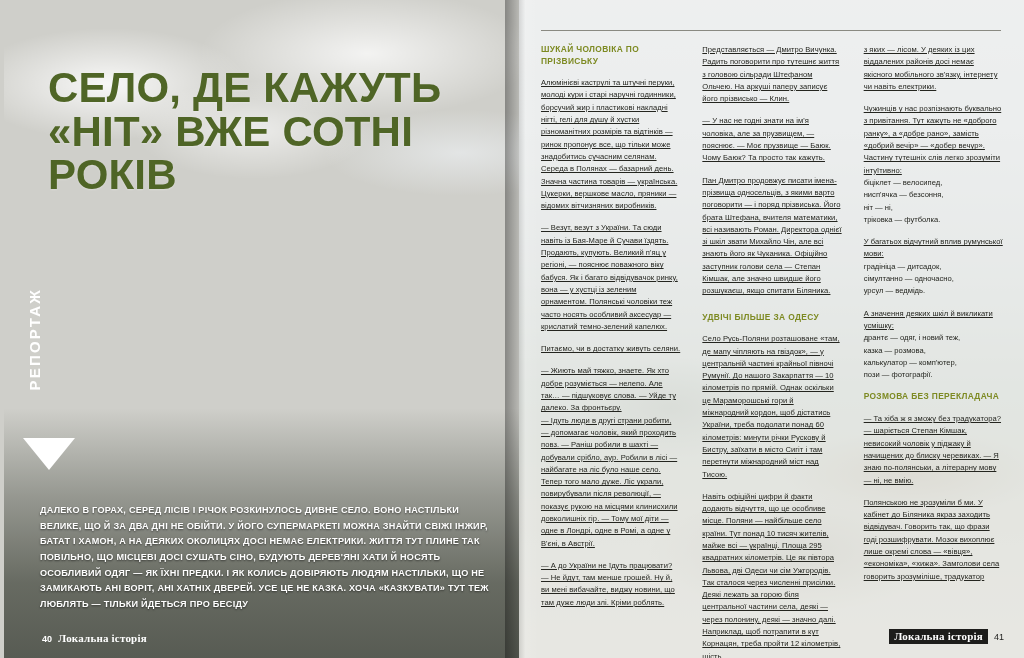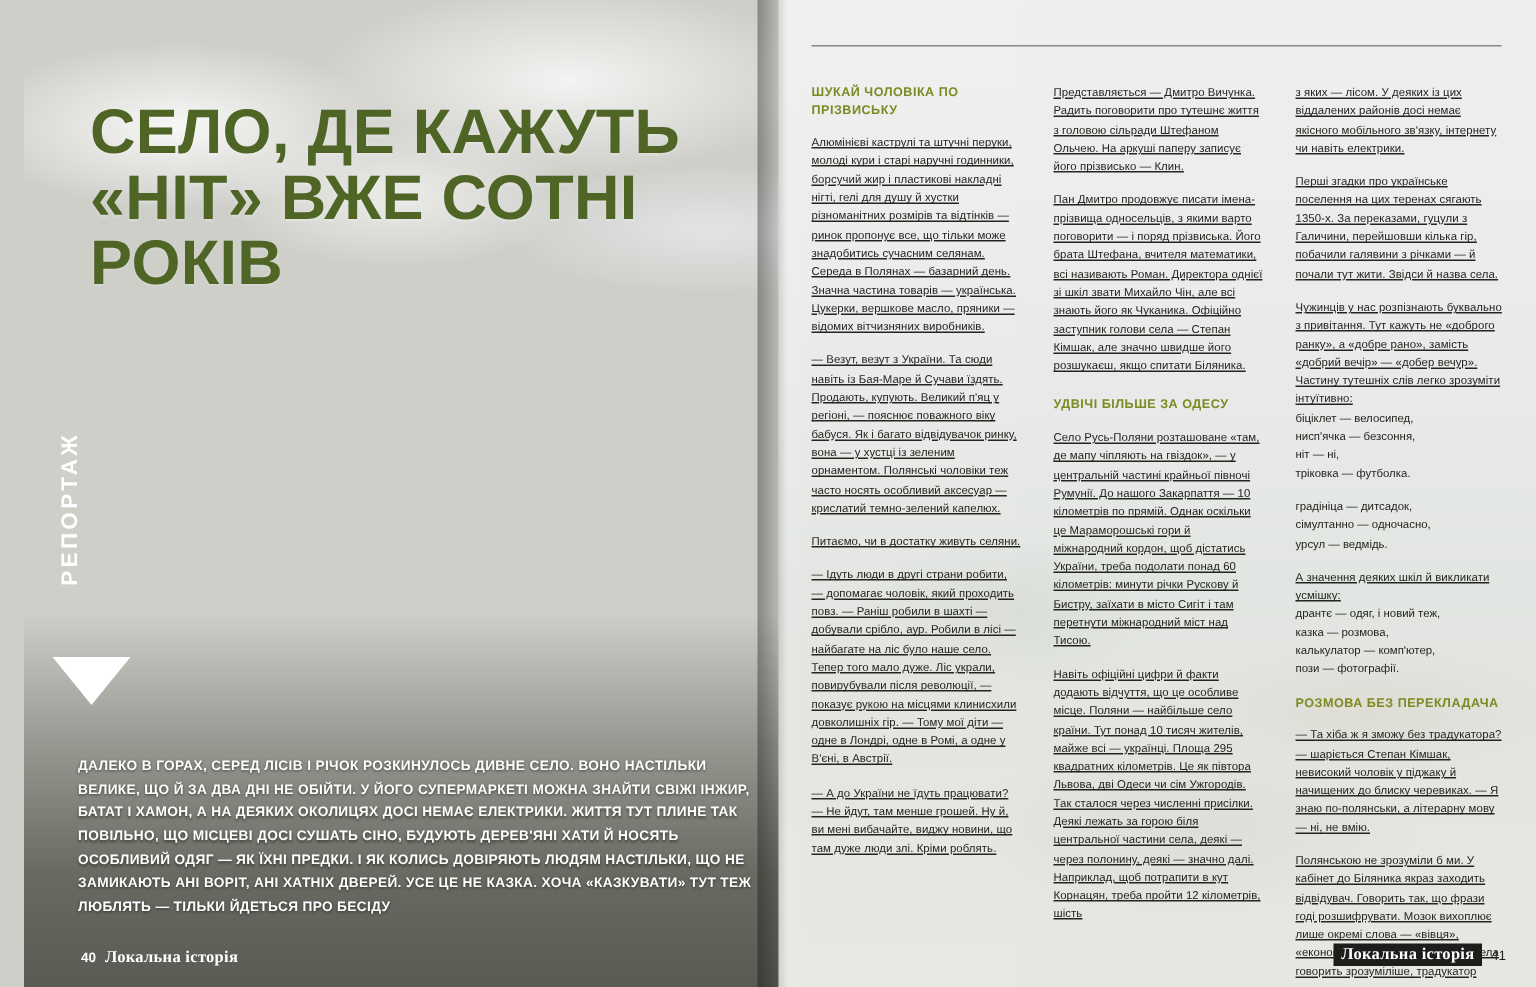"ШУКАЙ ЧОЛОВІКА ПО ПРІЗВИСЬКУ" .col { margin-top: 12px -> none }
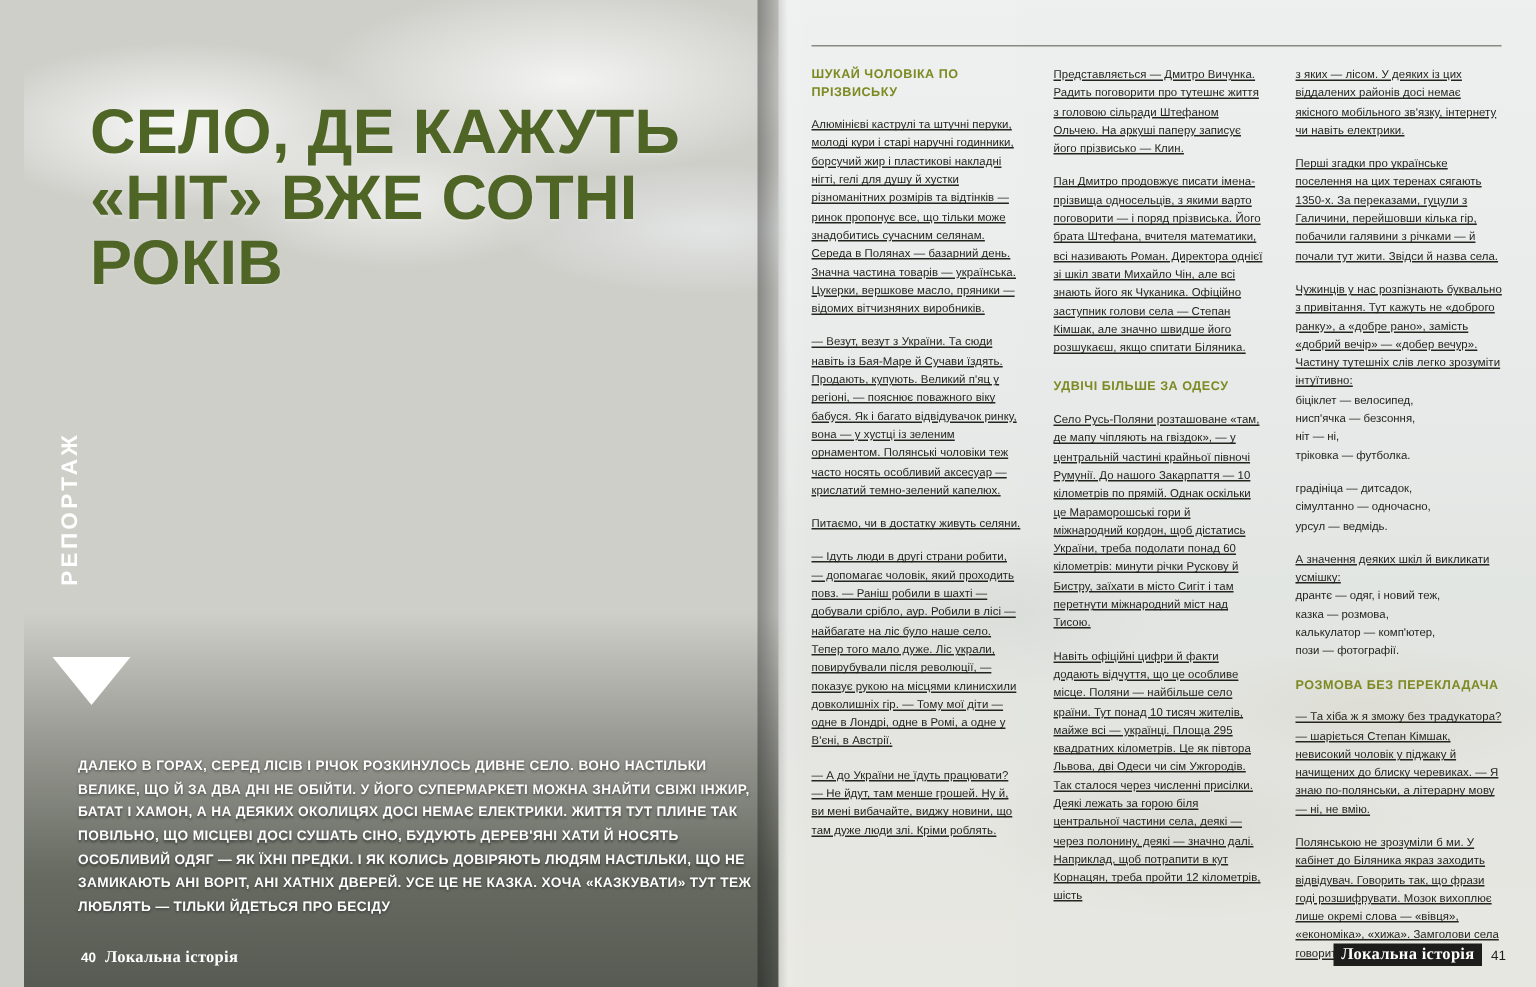"СЕЛО, ДЕ КАЖУТЬ «НІТ» ВЖЕ" .left-page { left: 16px -> 4px }
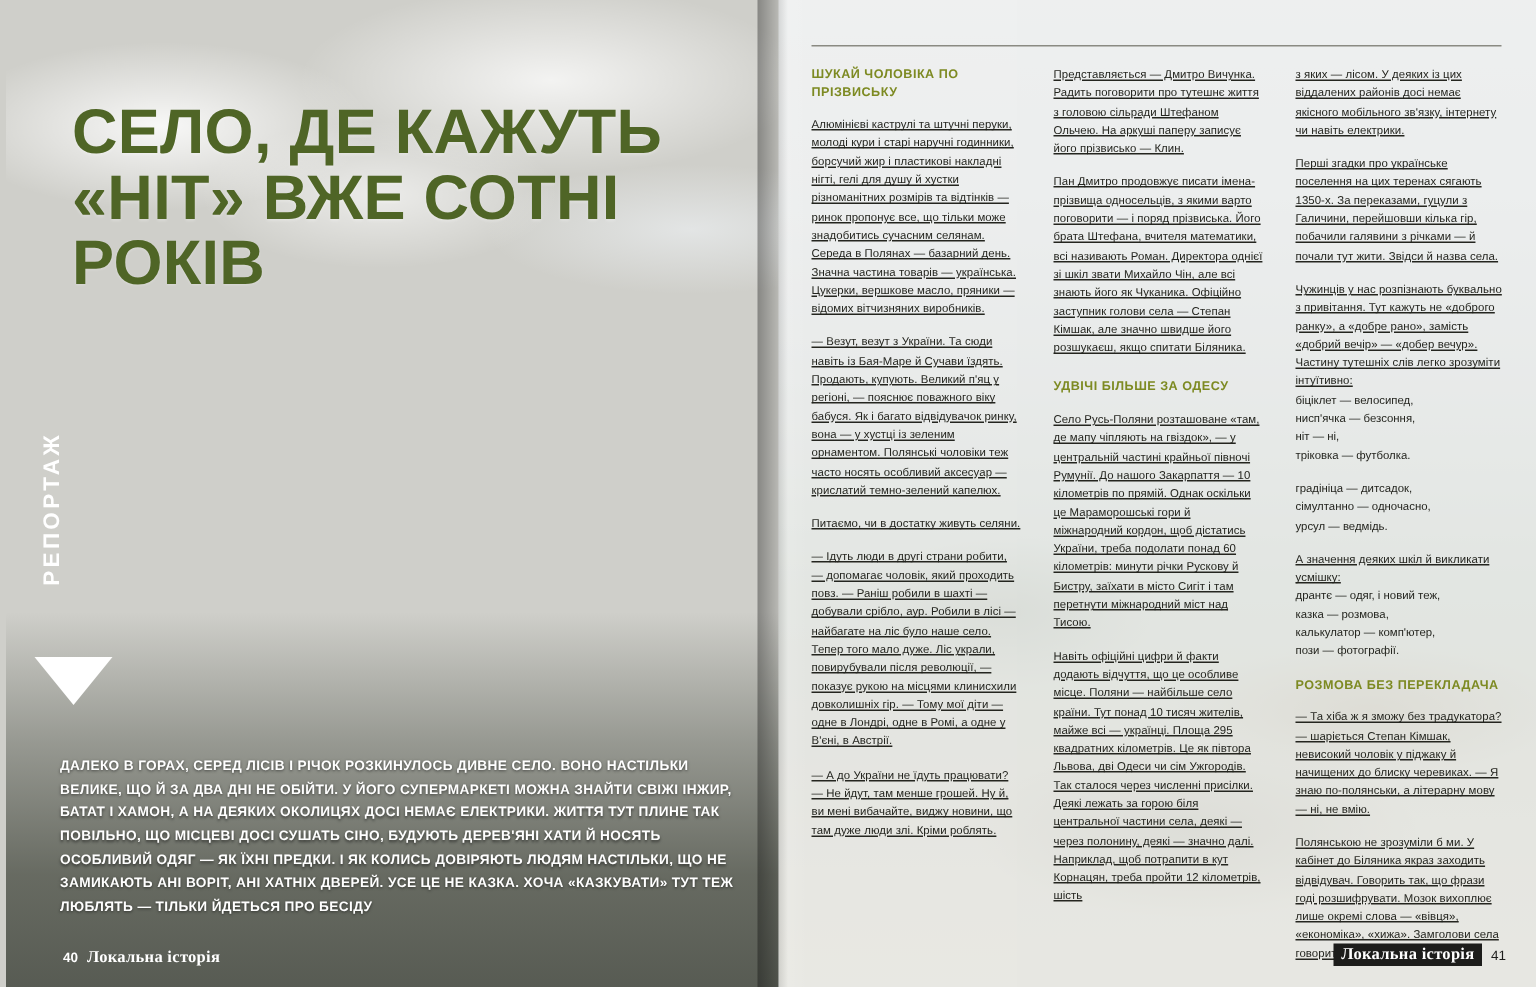"Перші згадки про українське поселення" p { html: <p>Перші згадки про українське поселення на цих теренах сягають 1350-х. За переказами, гуцули з Галичини, перейшовши кілька гір, побачили галявини з річками — й почали тут жити. Звідси й назва села.</p> -> none }
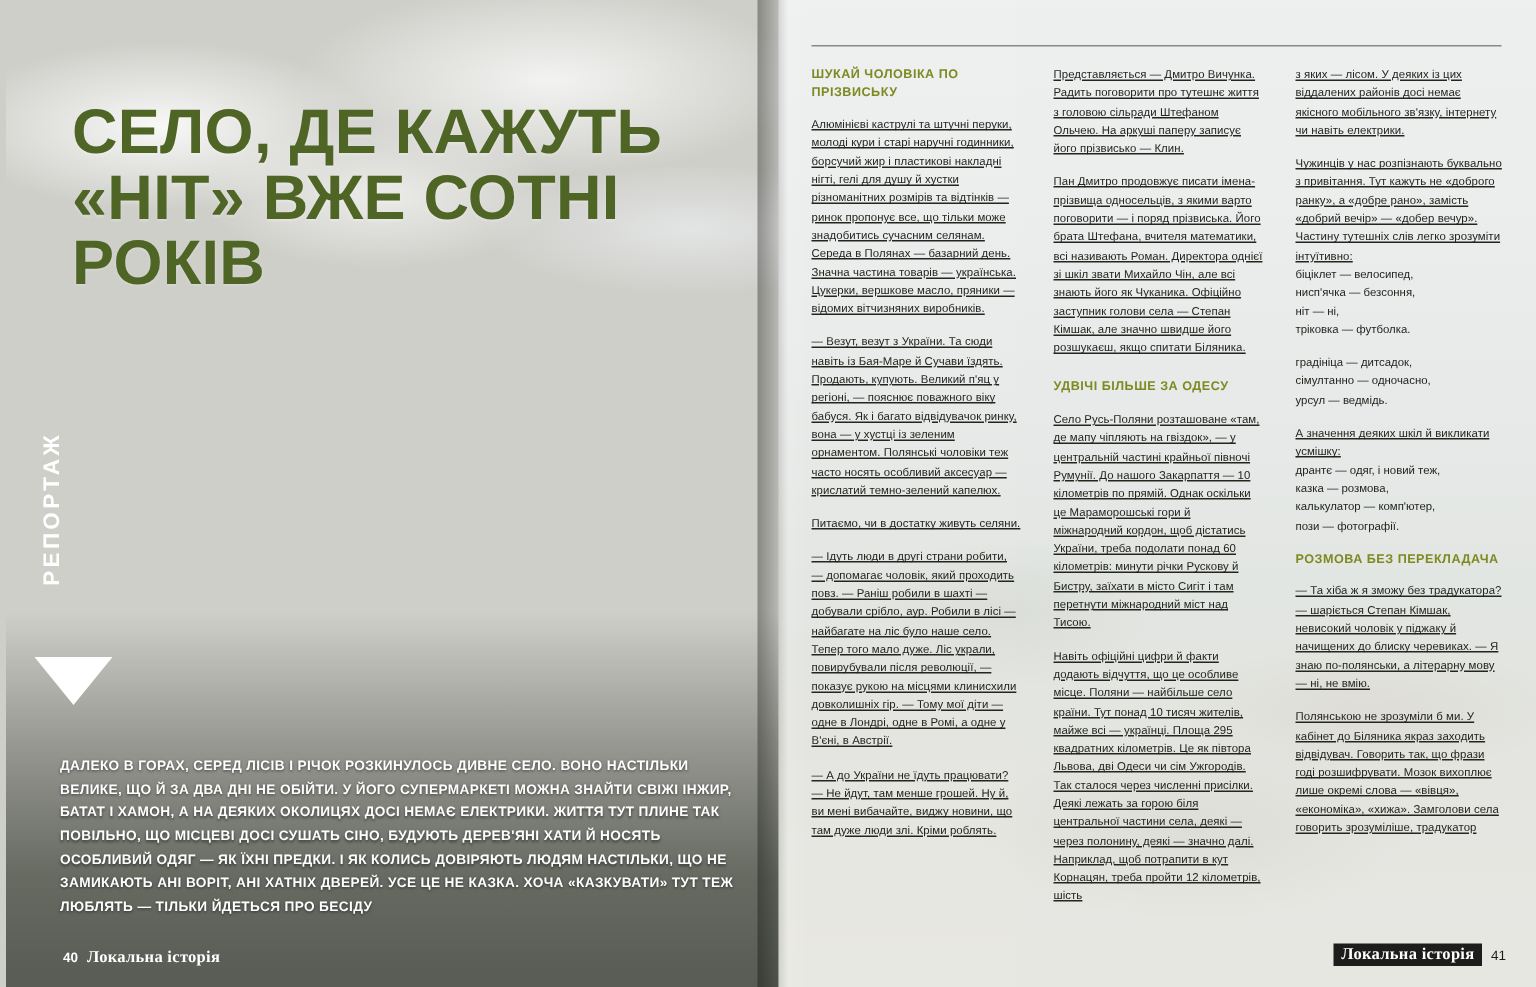"— У нас не годні" p { html: none -> <p>— У нас не годні знати на ім'я чоловіка, але за прузвищем, — пояснює. — Моє прузвище — Баюк. Чому Баюк? Та просто так кажуть.</p> }
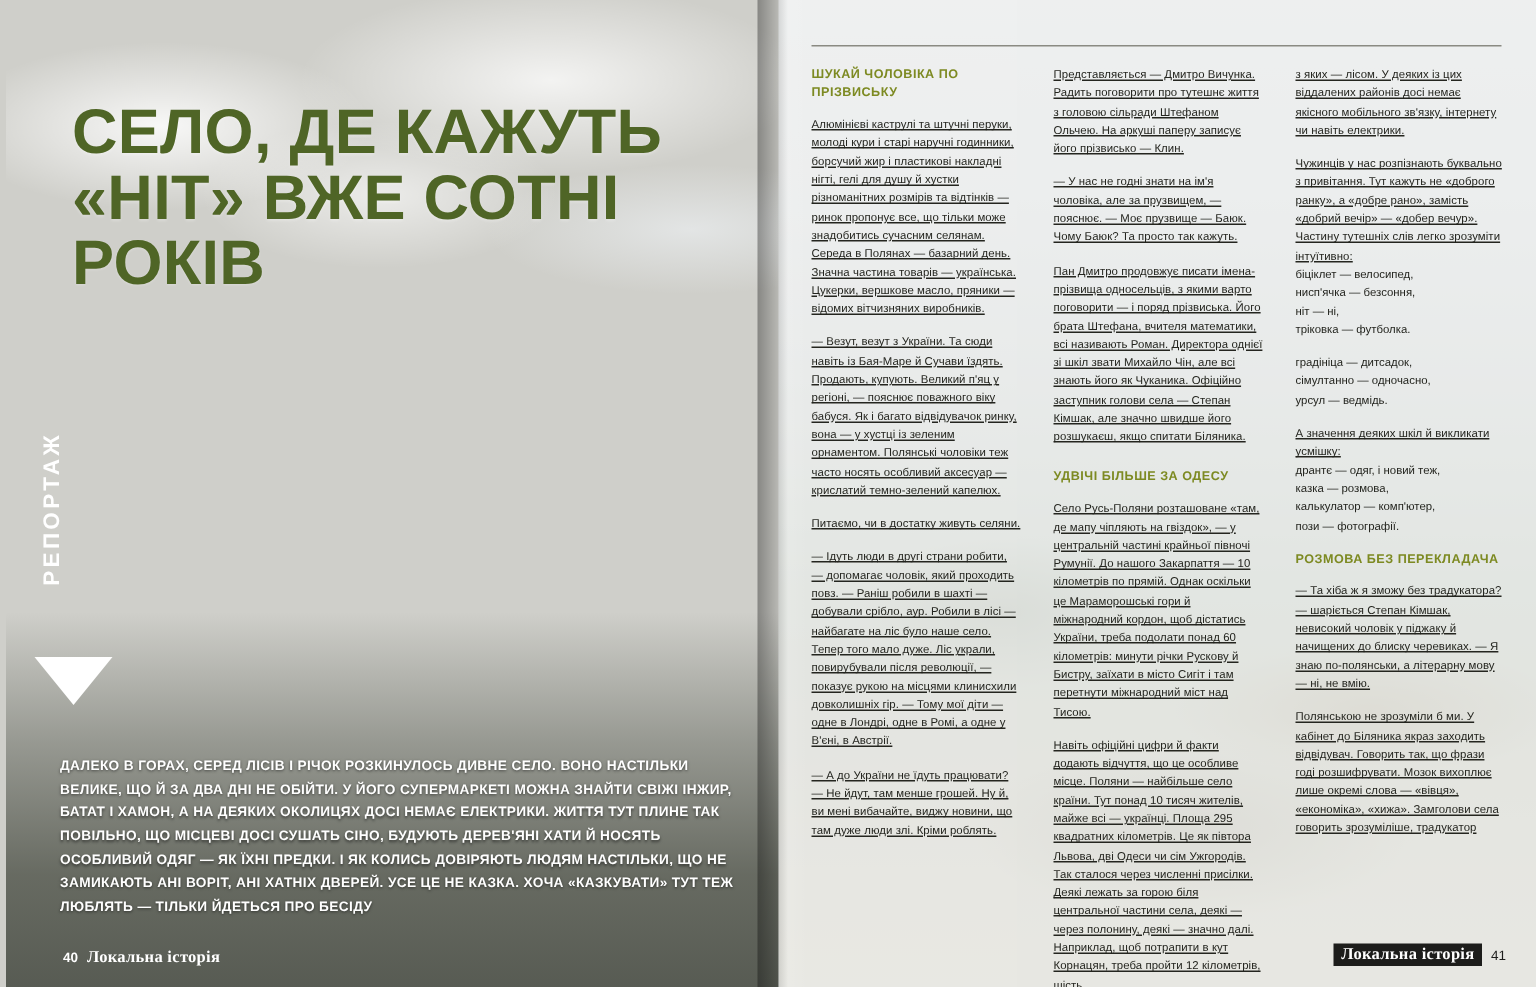"У багатьох відчутний вплив румунської" div.body { html: none -> <div> <p>У багатьох відчутний вплив румунської мови:</p> </div> }
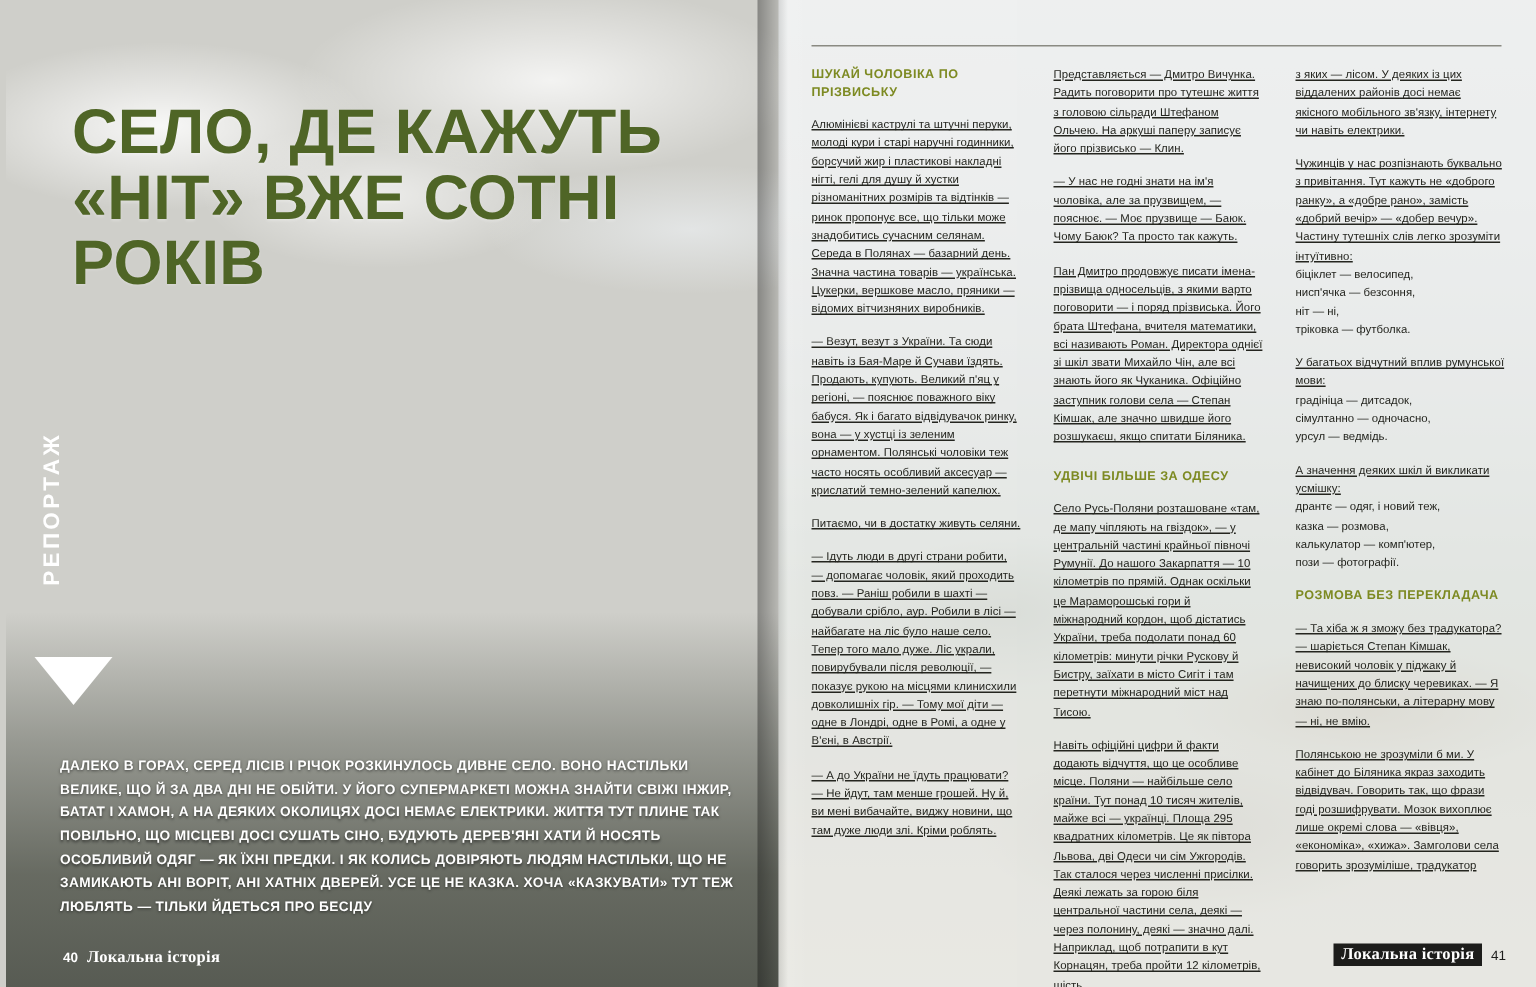"— Жиють май тяжко, знаете." p.tight { html: none -> <p>— Жиють май тяжко, знаете. Як хто добре розуміється — нелепо. Але так… — підшуковує слова. — Уйде ту далеко. За фронтьєру.</p> }
